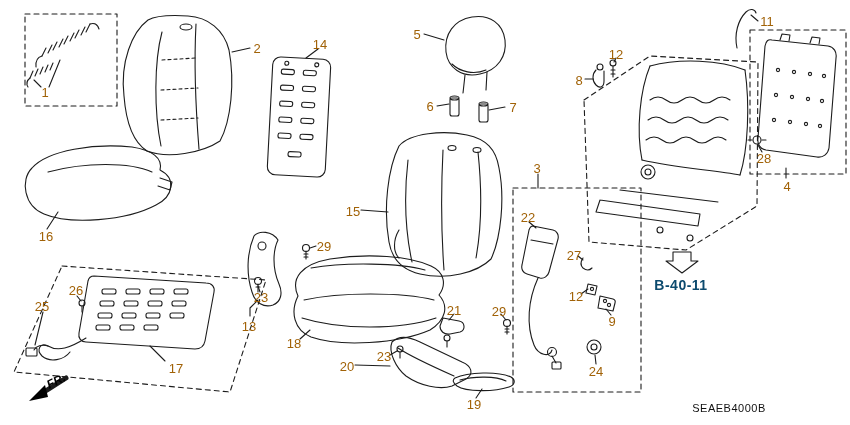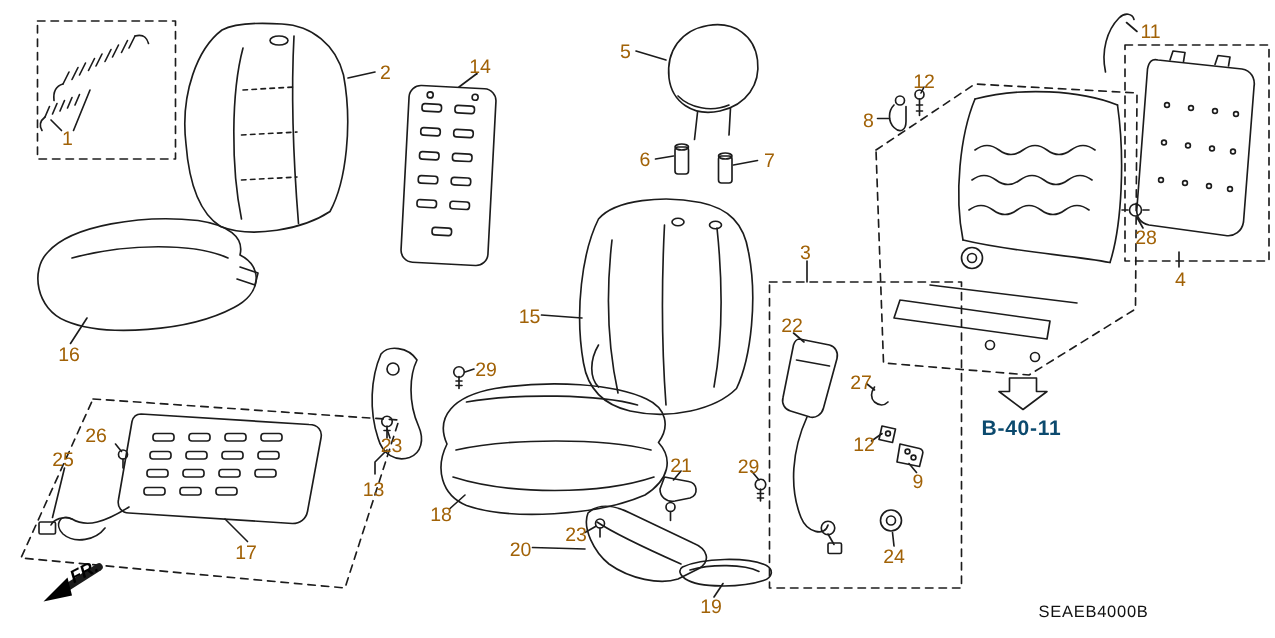"26" div.part-label { left: 64px -> 76px }
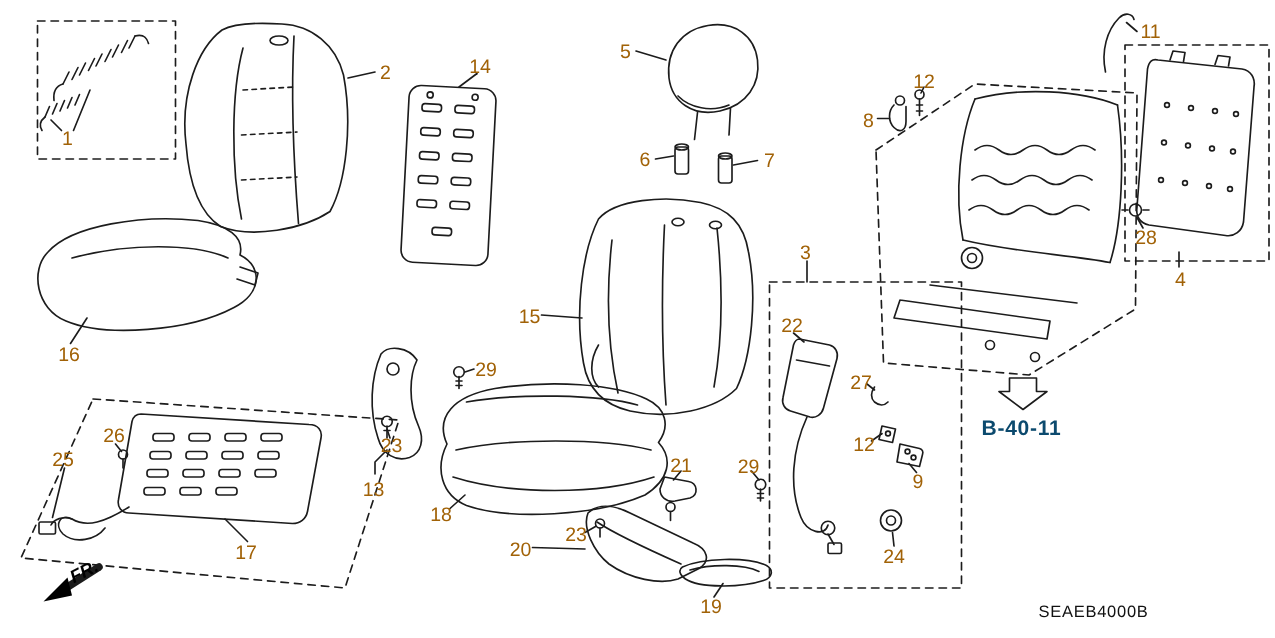"17" div.part-label { left: 164px -> 176px }
